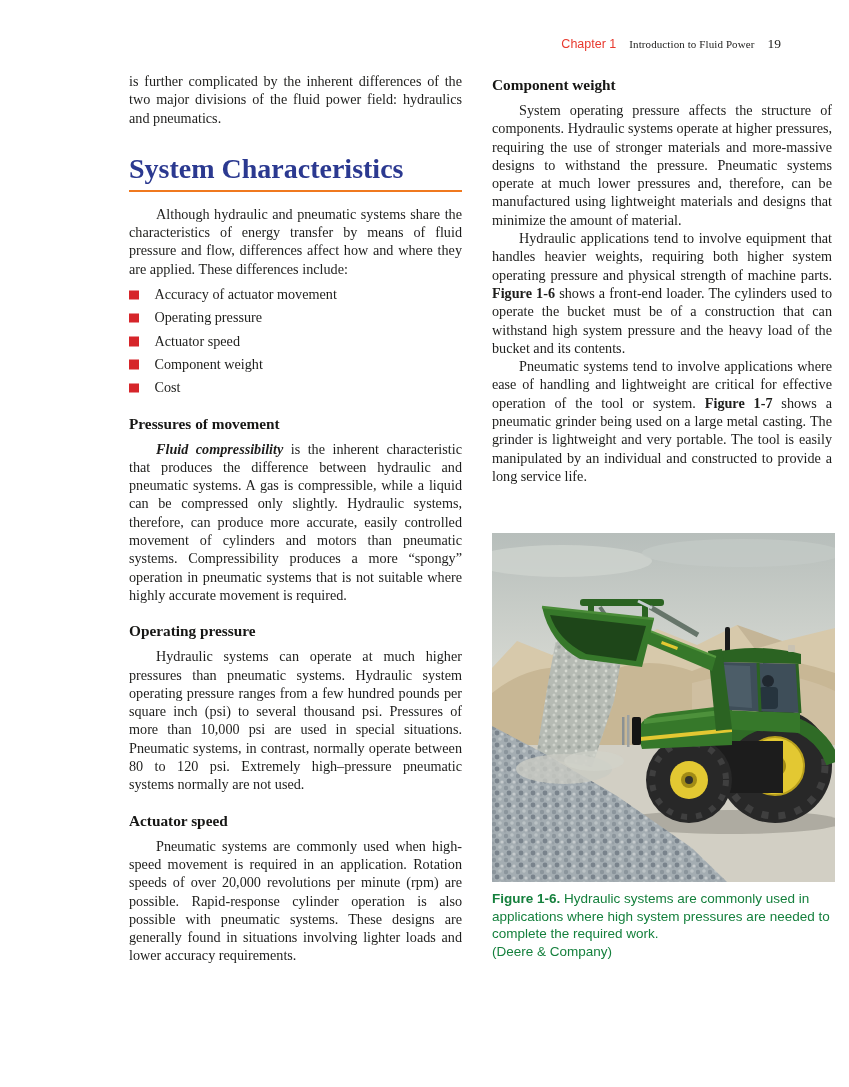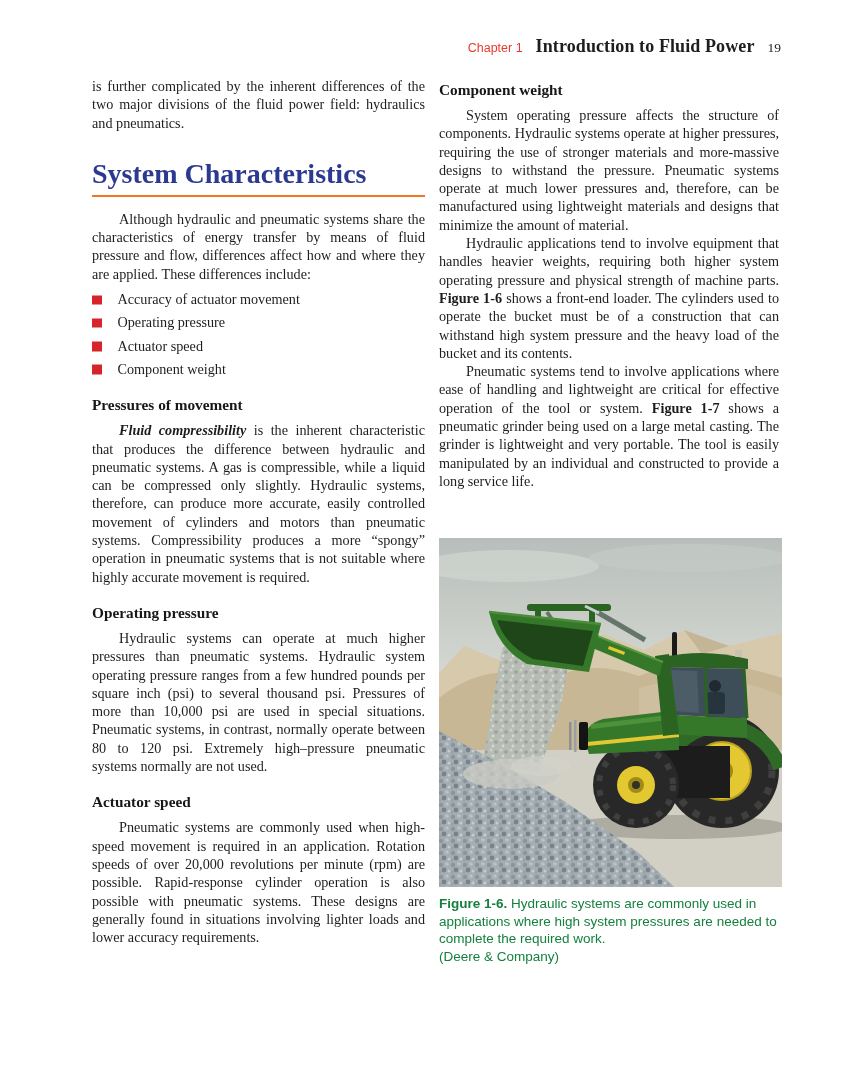"Introduction to Fluid Power" .runtitle { font-size: 18px -> 11px; font-weight: bold -> normal }
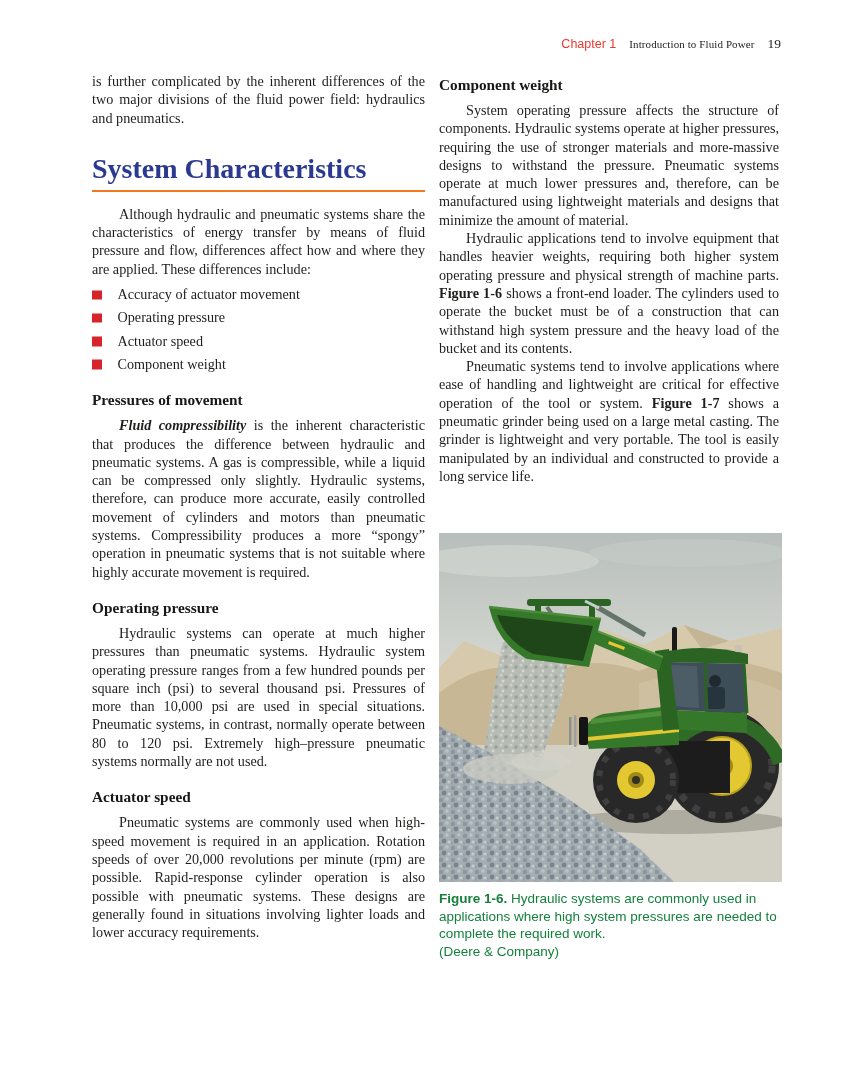"is further complicated by the" .cols { gap: 14px -> 30px; margin-left: none -> 37px }
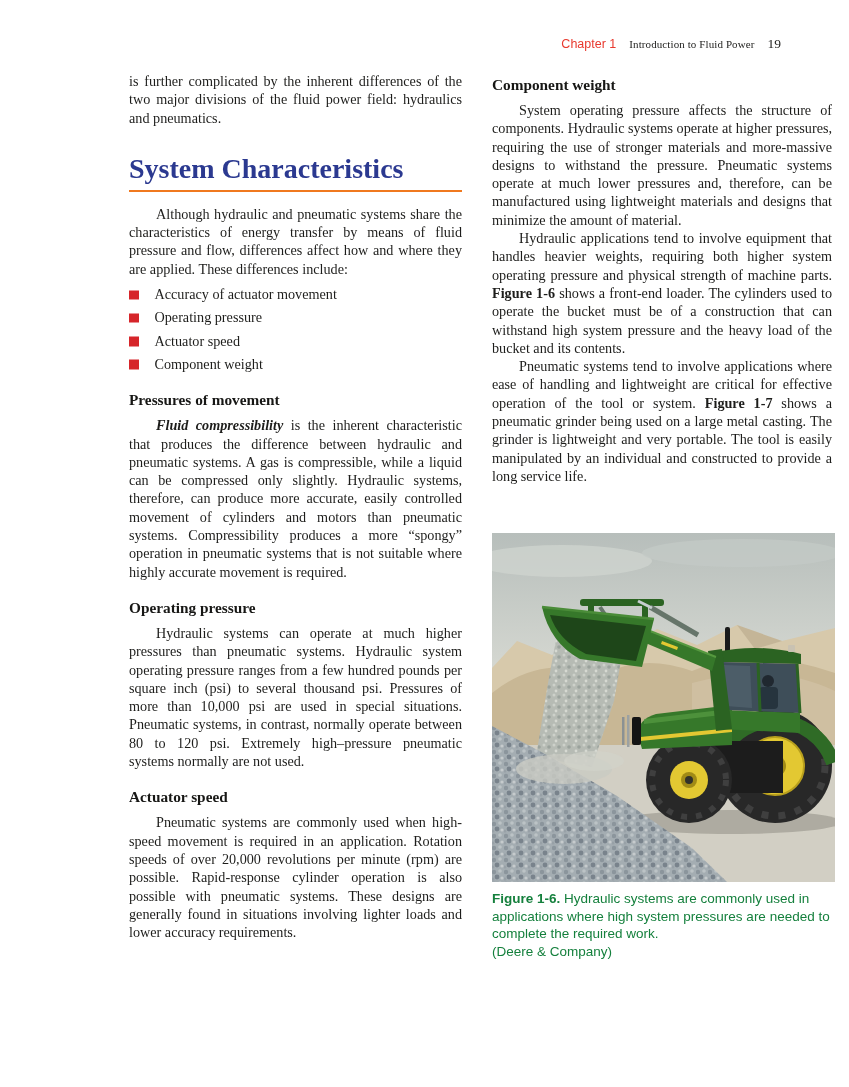"Cost" li { html: none -> <li> <span></span> <span>Cost</span> </li> }
